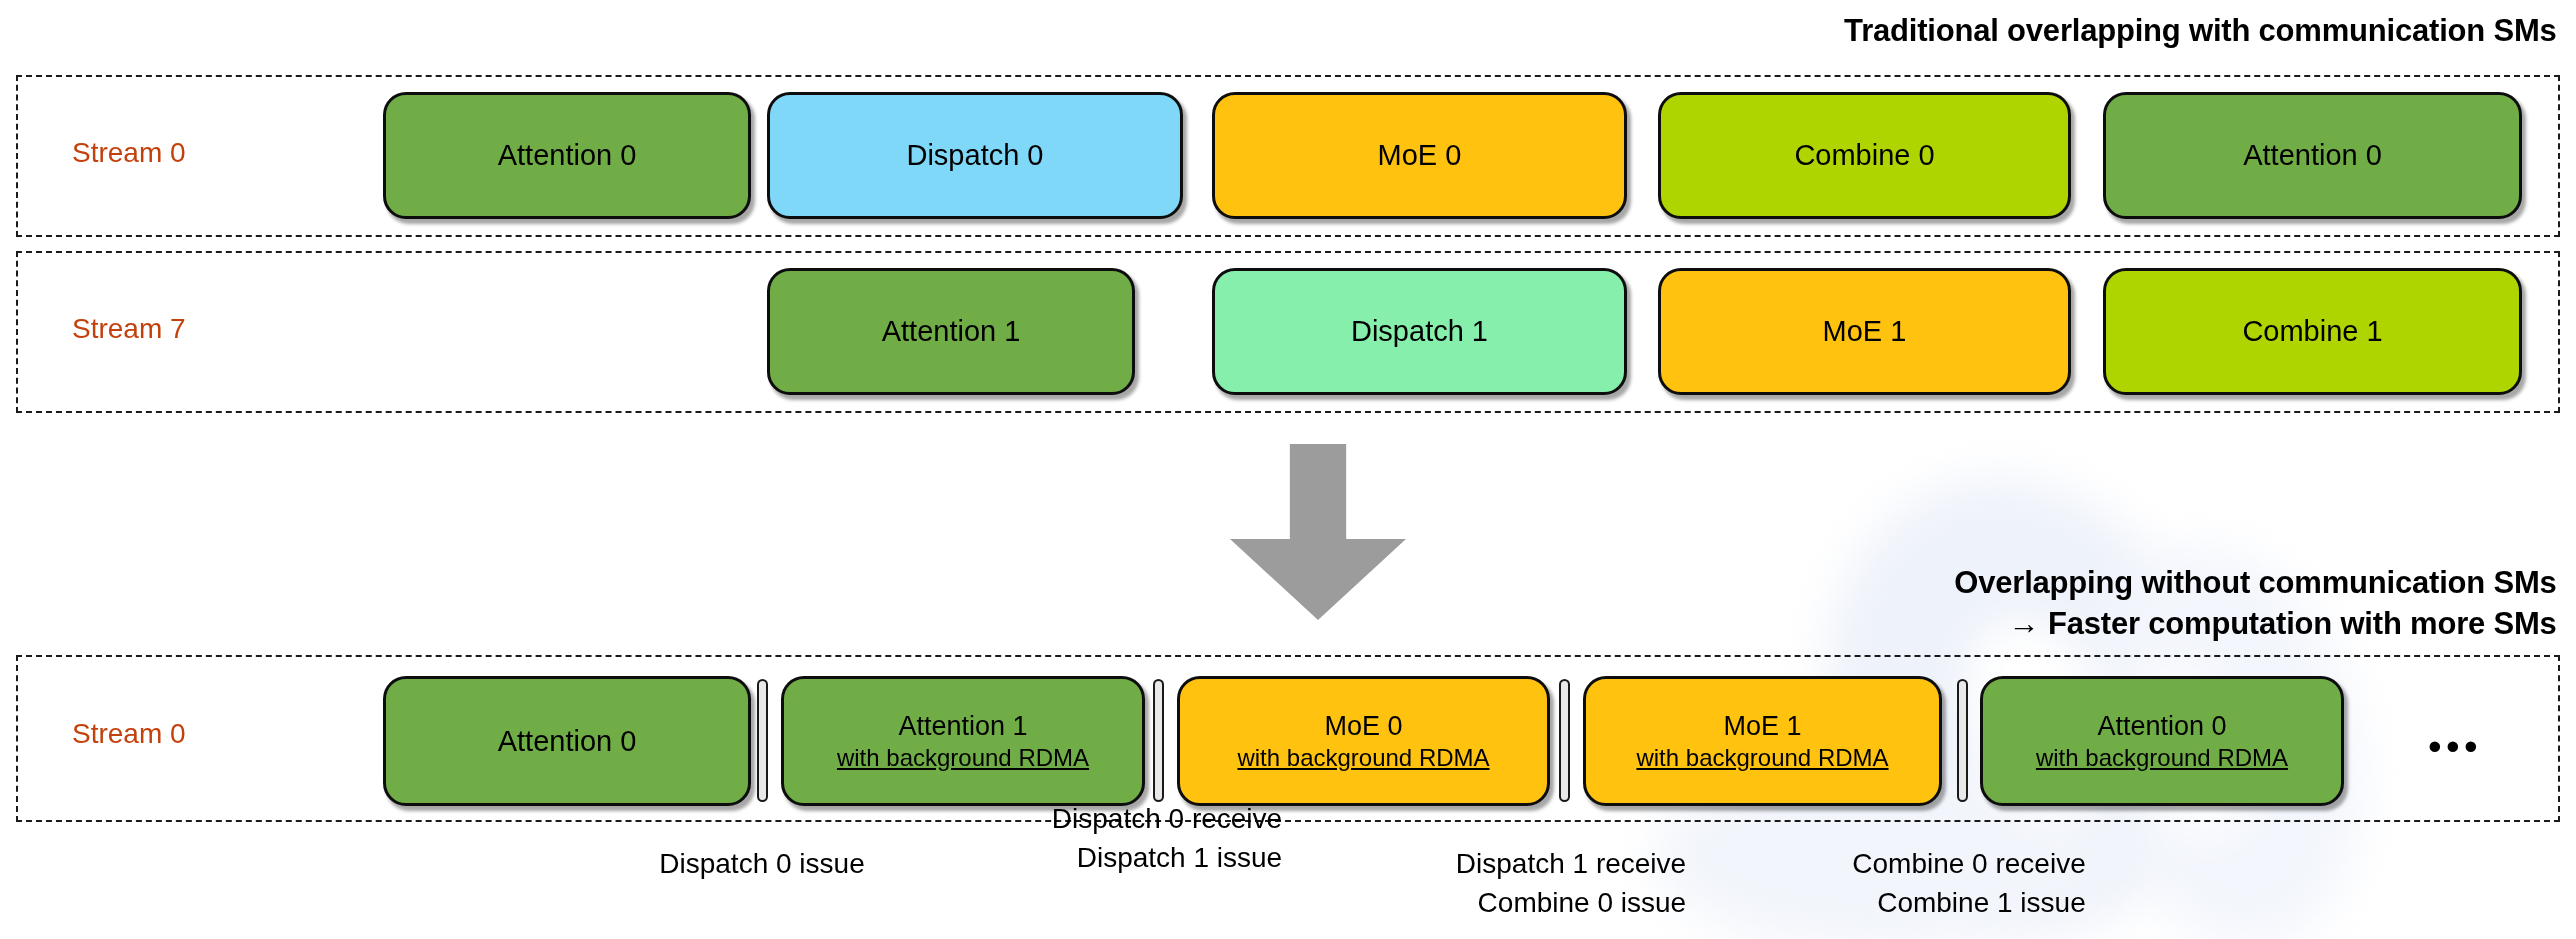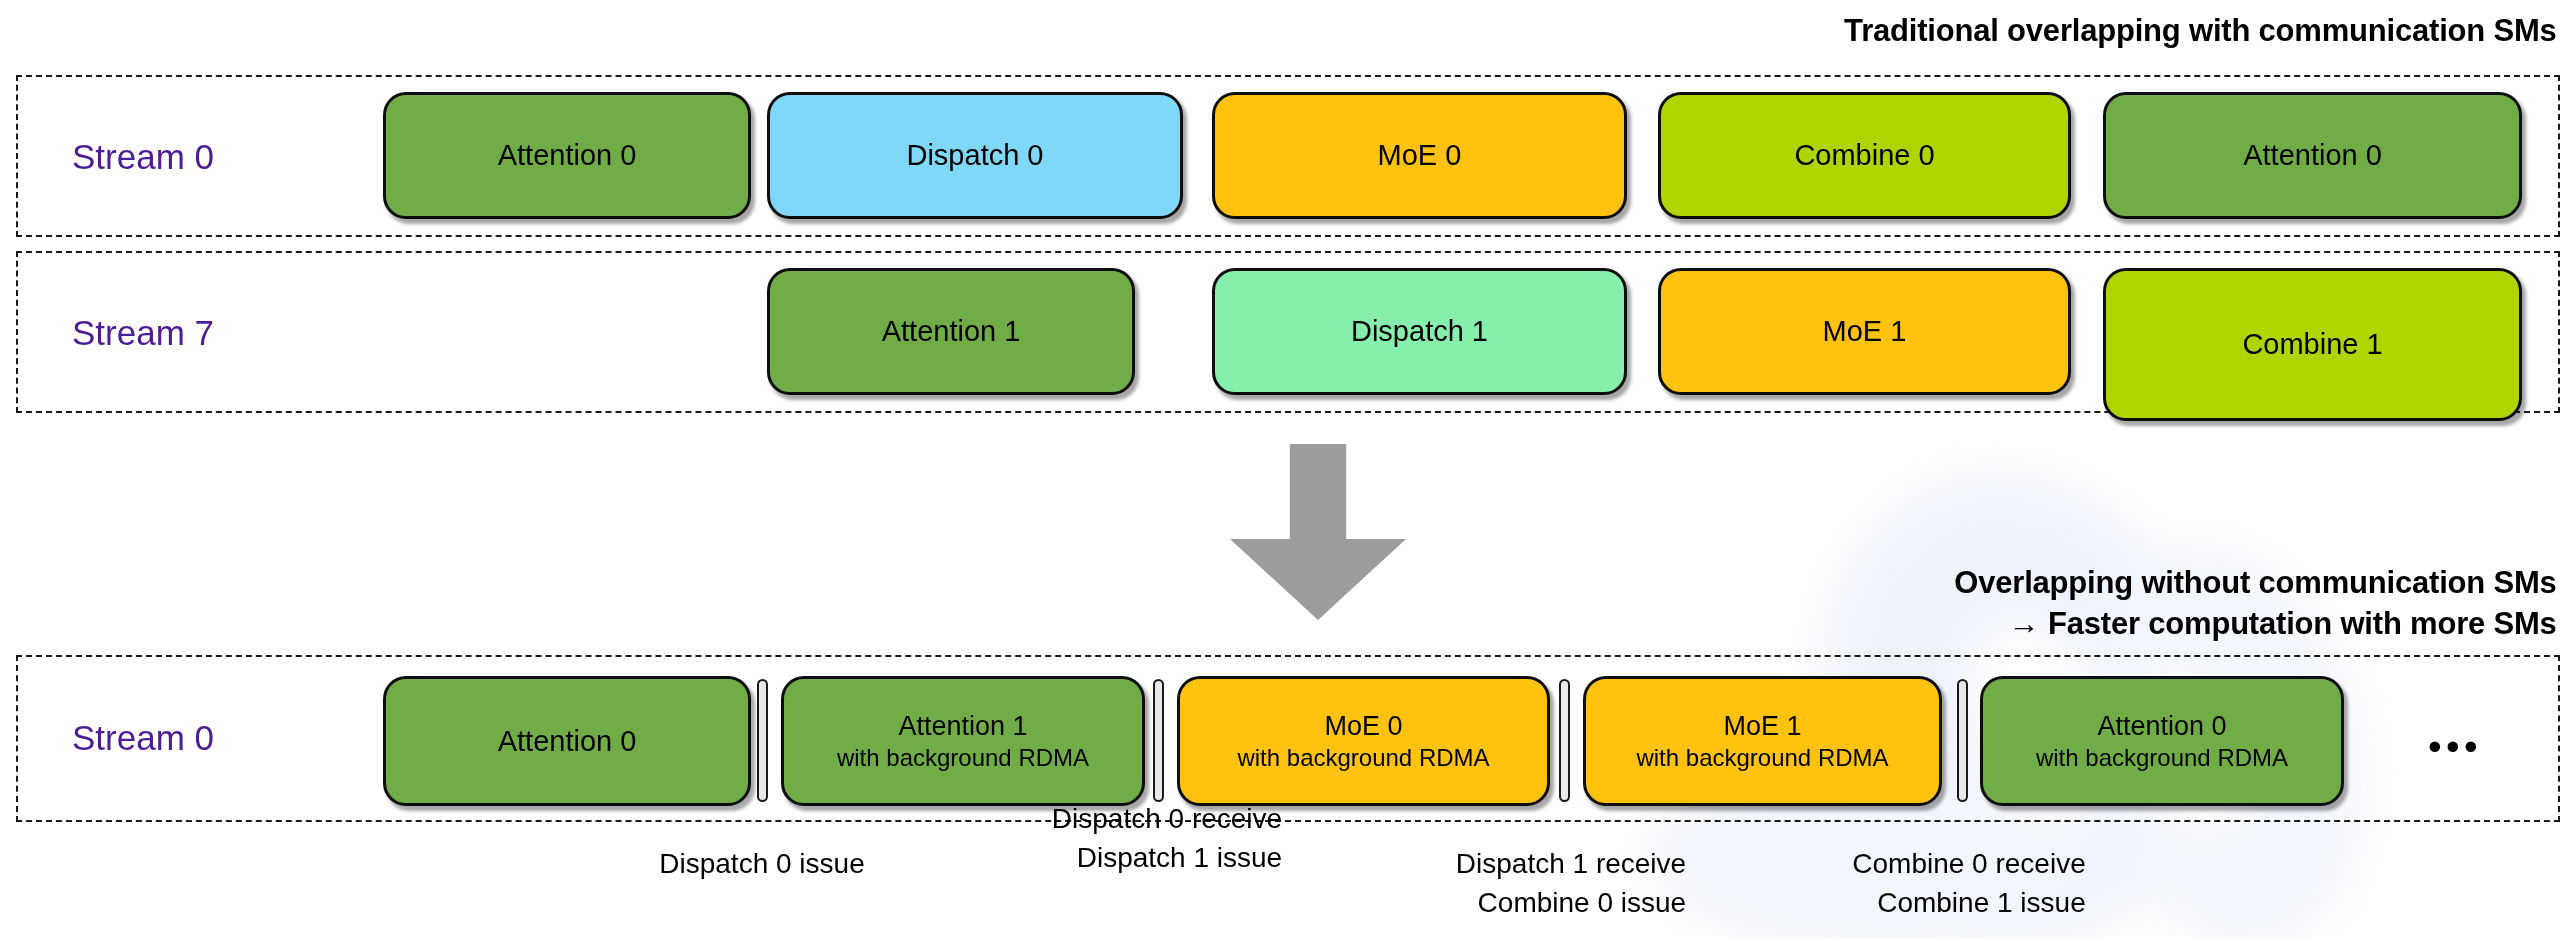"Stream 0" .stream-label { color: #4c1d95 -> #c2410c; font-size: 35px -> 28px }
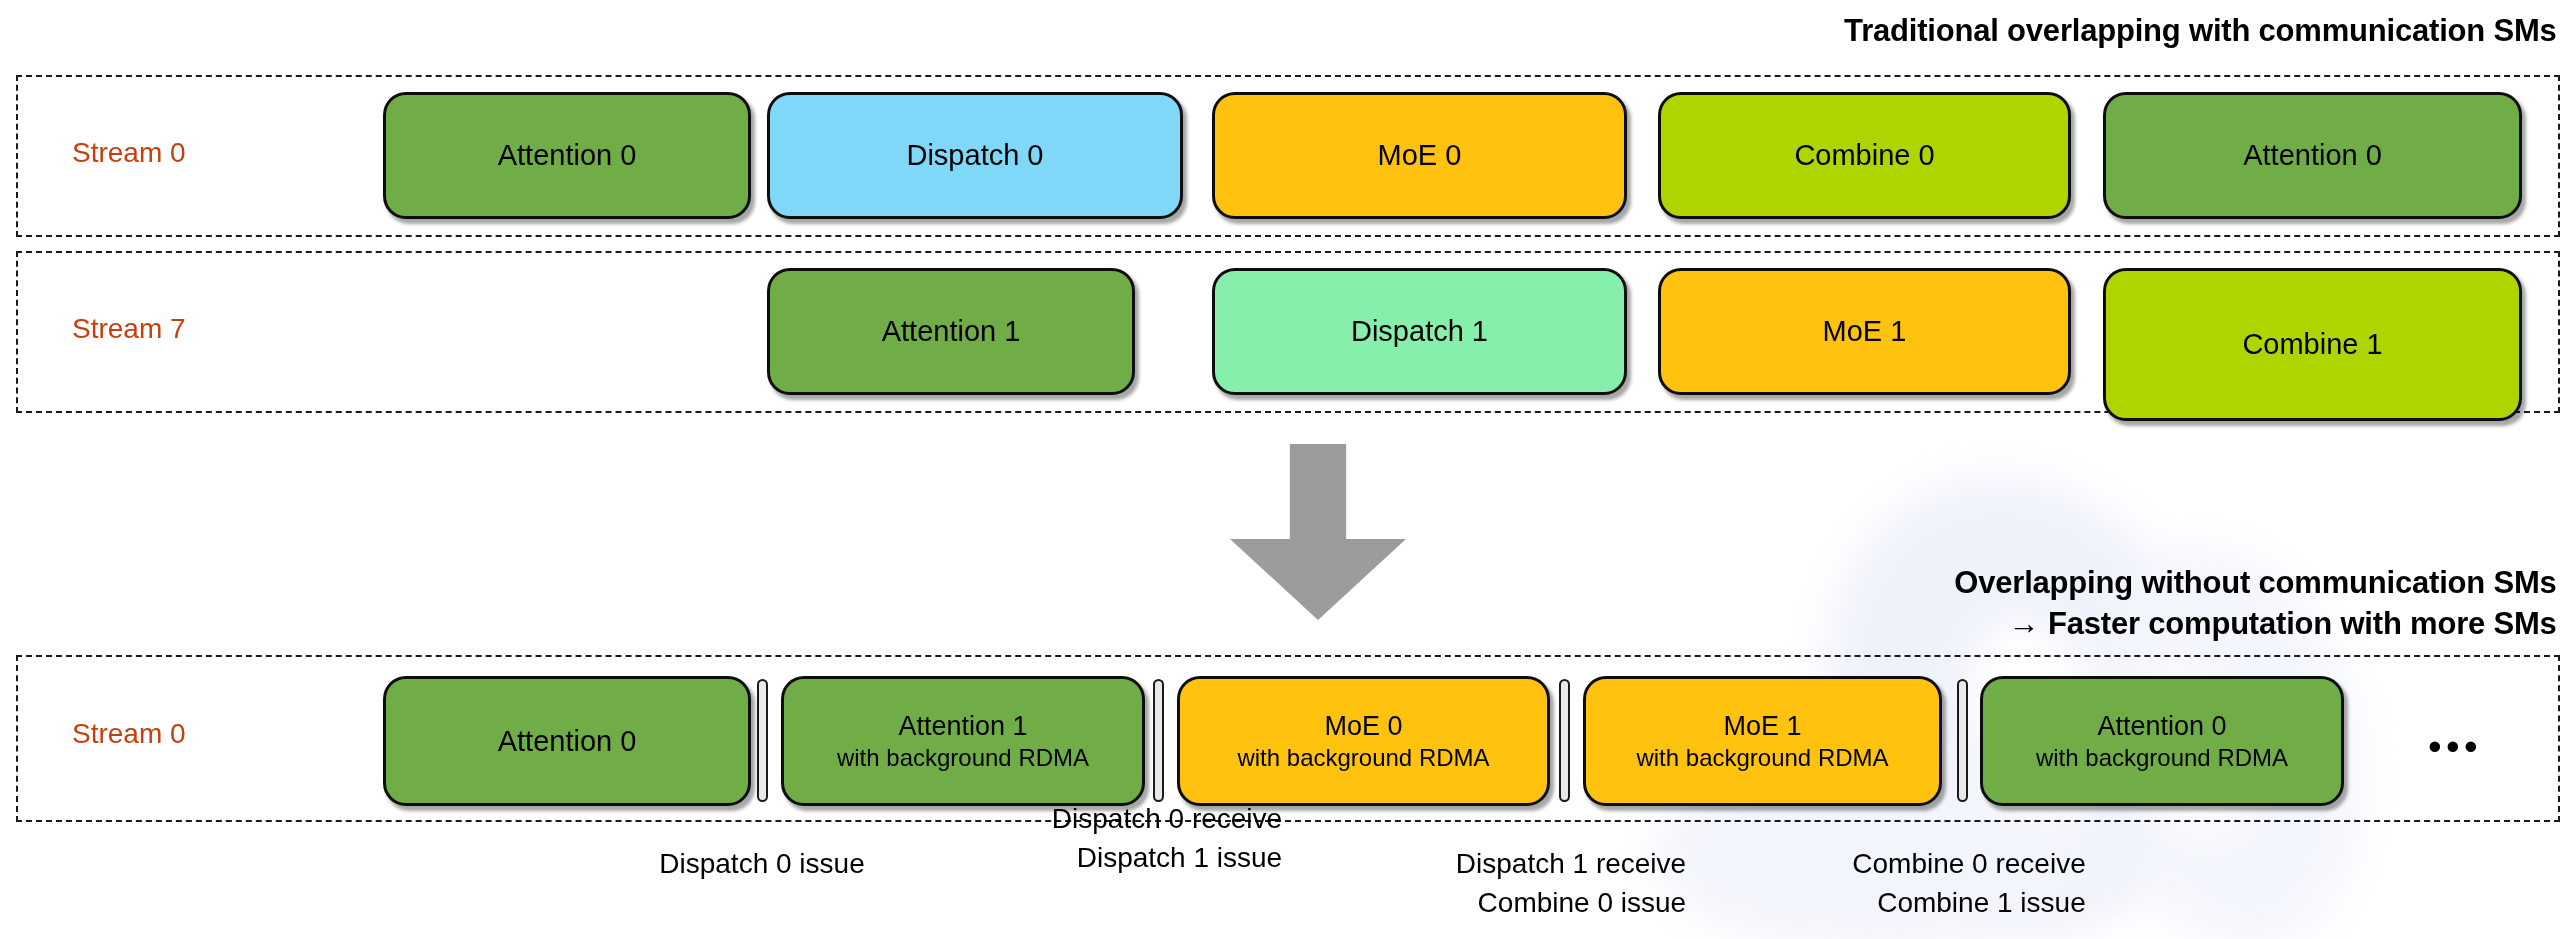"Combine 1" div.block { height: 153px -> 127px }
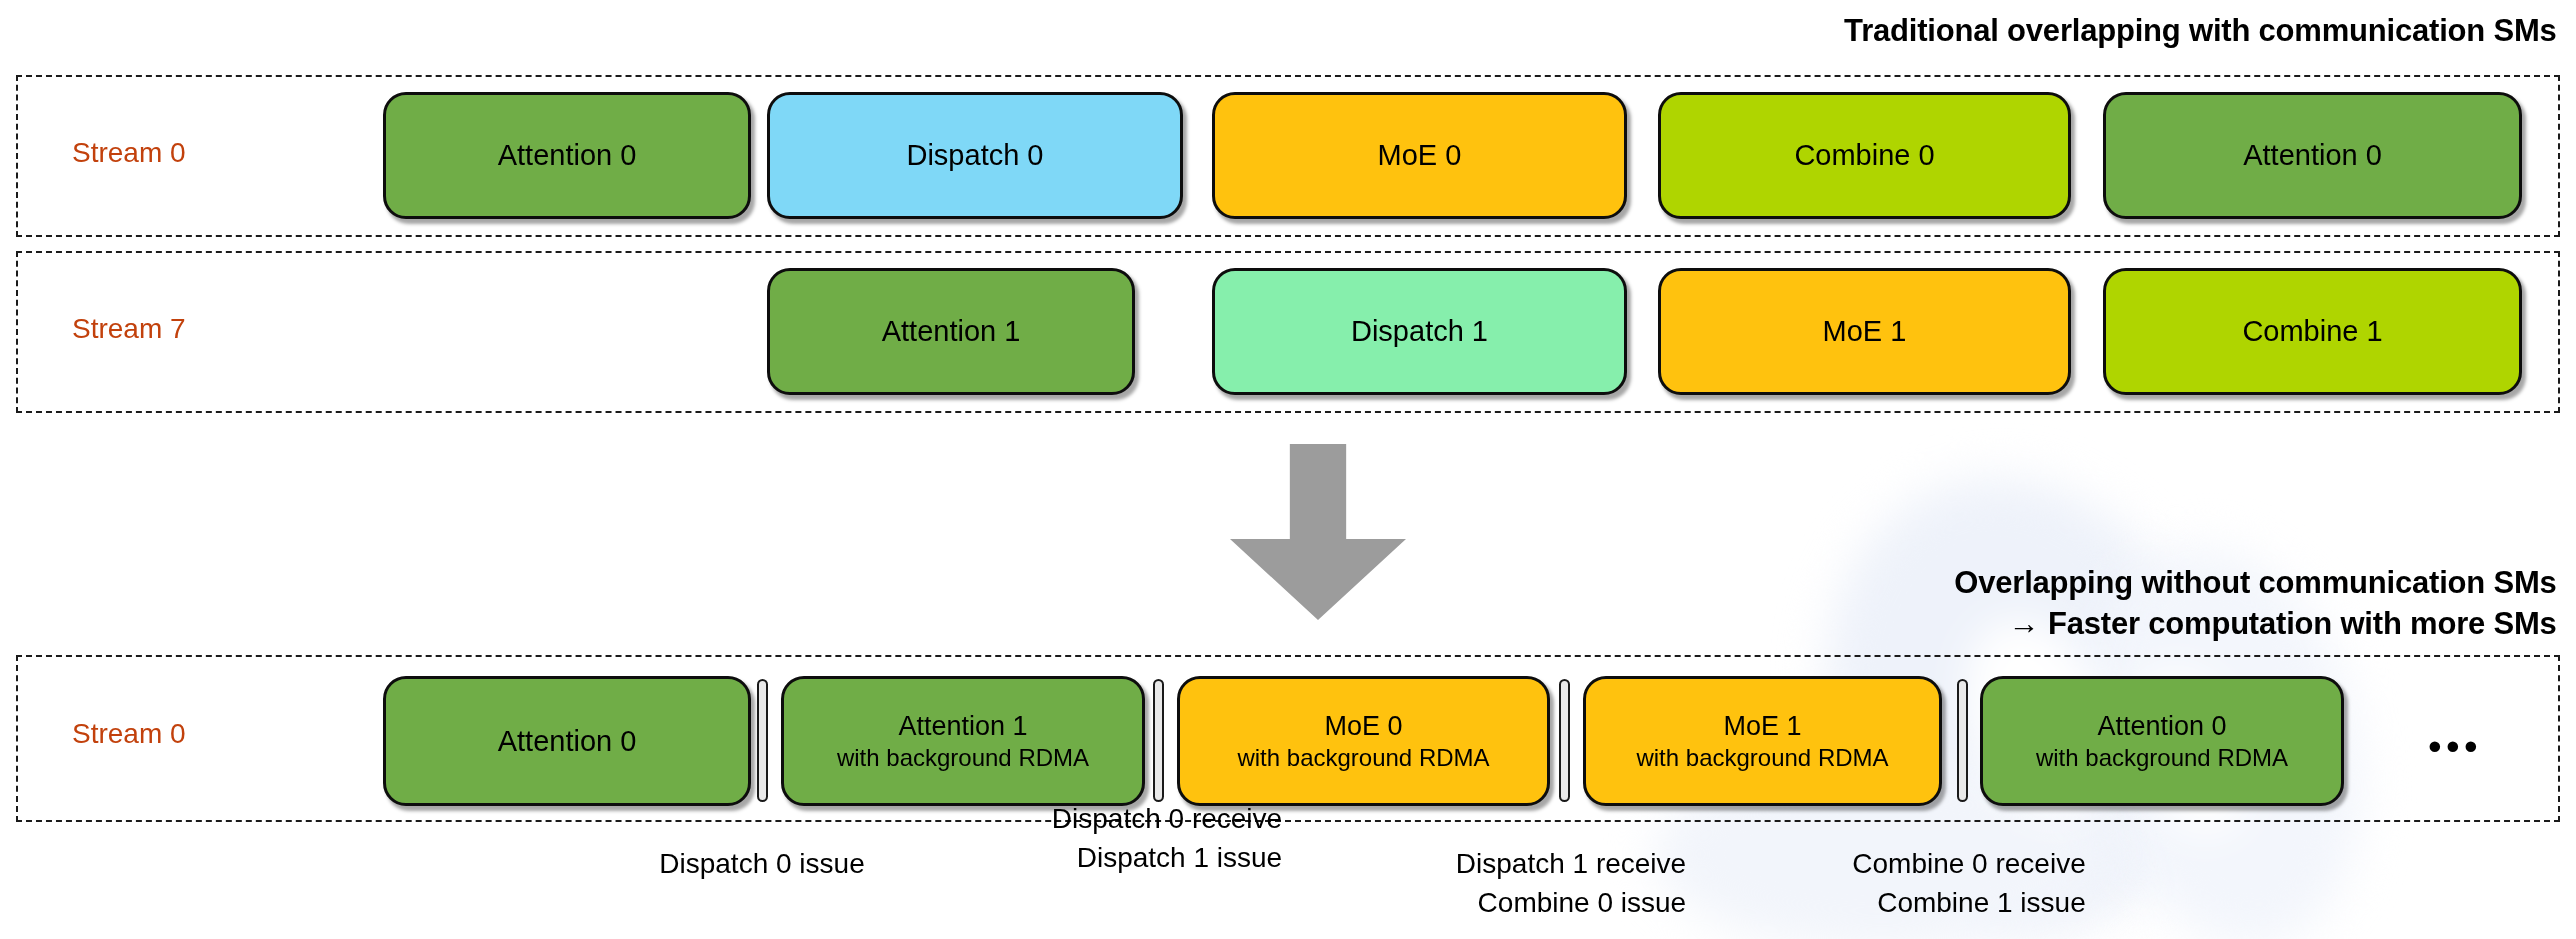"with background RDMA" .block .sub { text-decoration: none -> underline }
